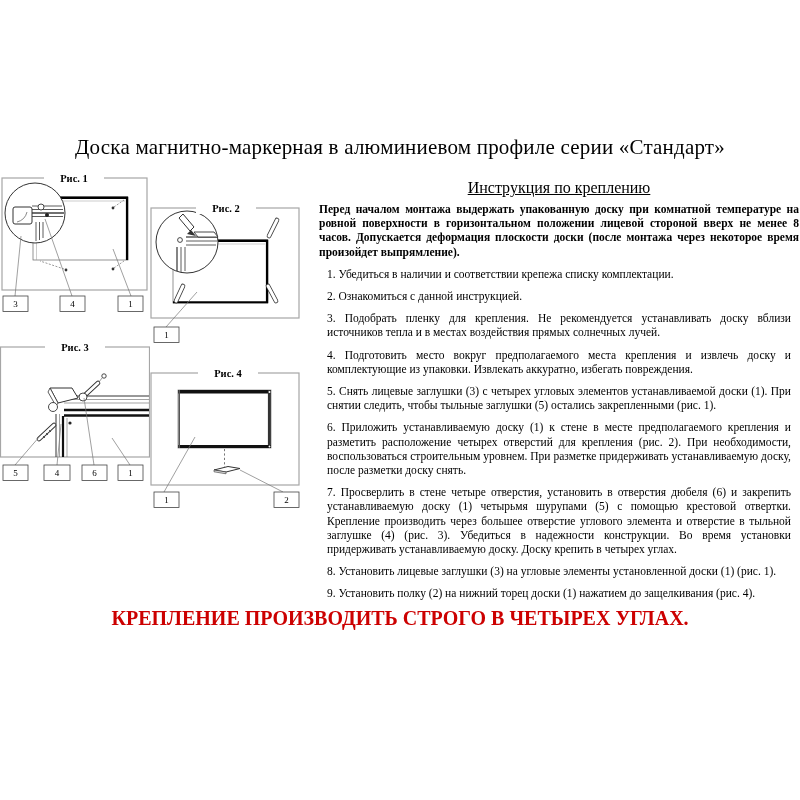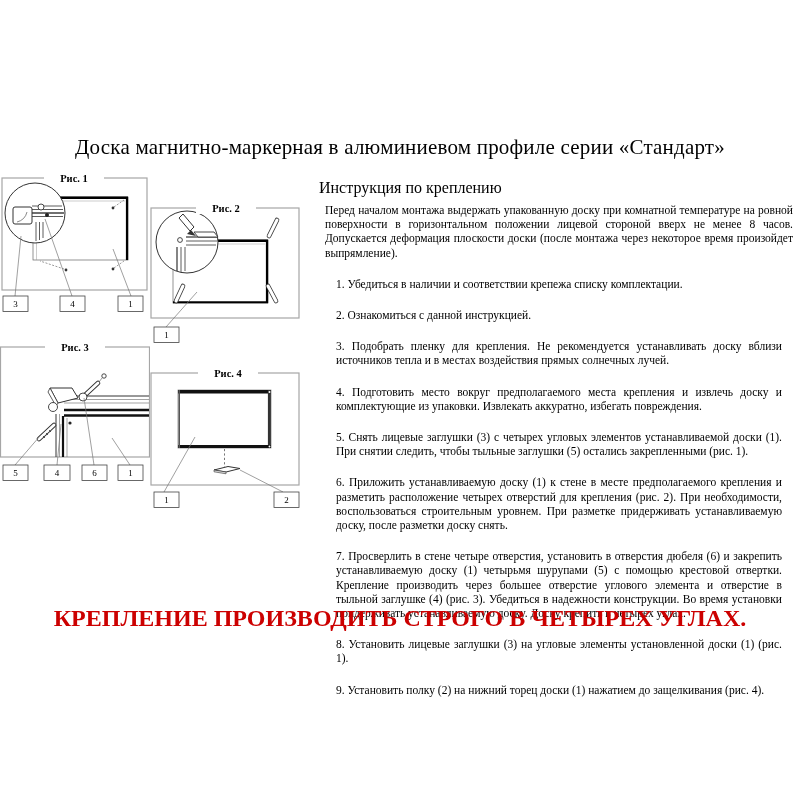"Инструкция по креплению" .instr-heading { text-align: none -> center; text-decoration: none -> underline }
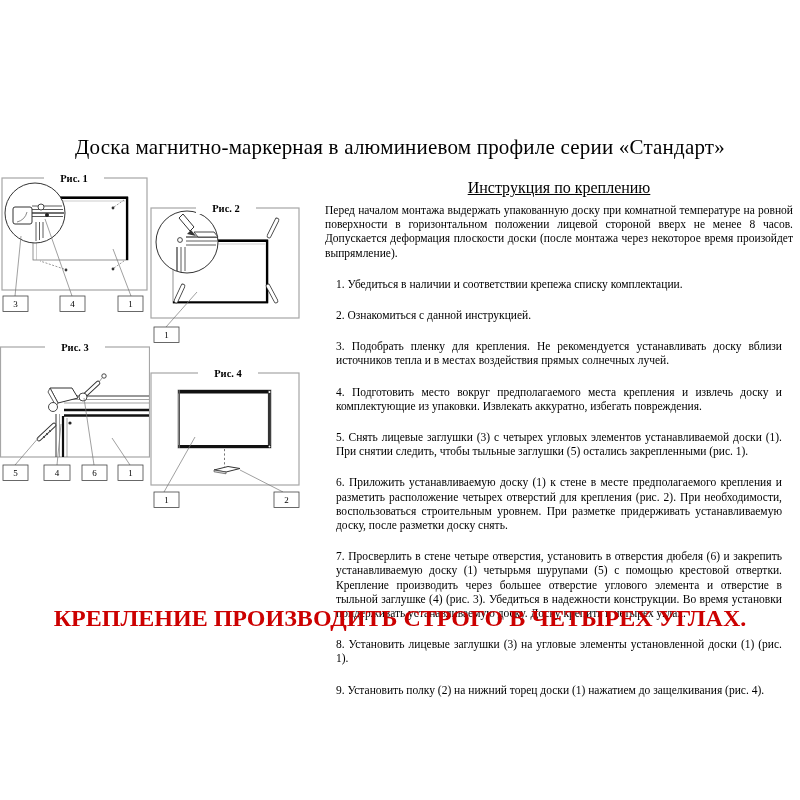"Перед началом монтажа выдержать" .intro { font-weight: normal -> bold; margin: 6px -> 0 }
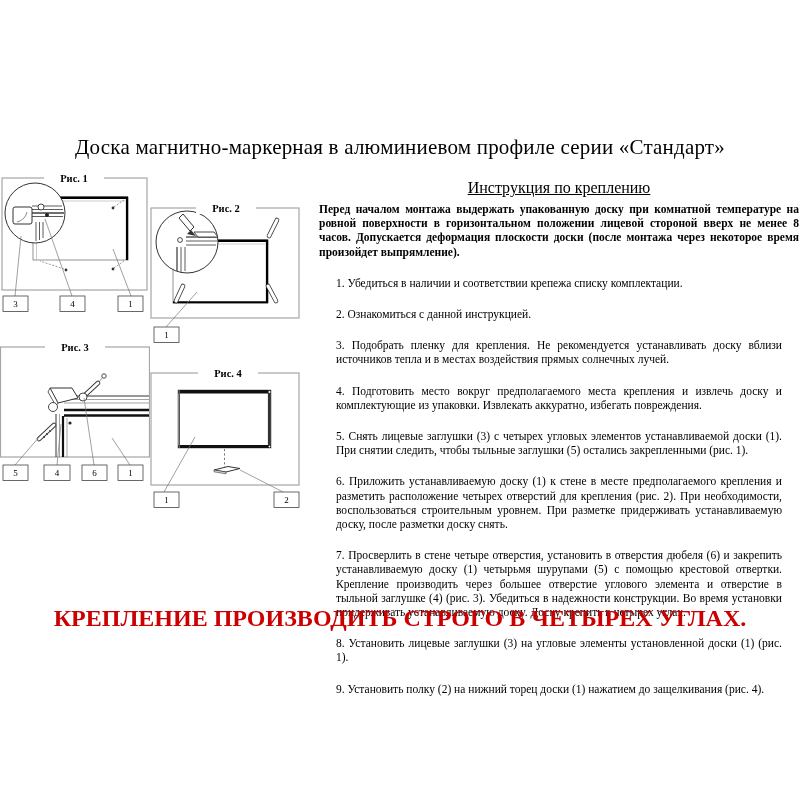"1. Убедиться в наличии и" .item { margin: 17px -> 8px }
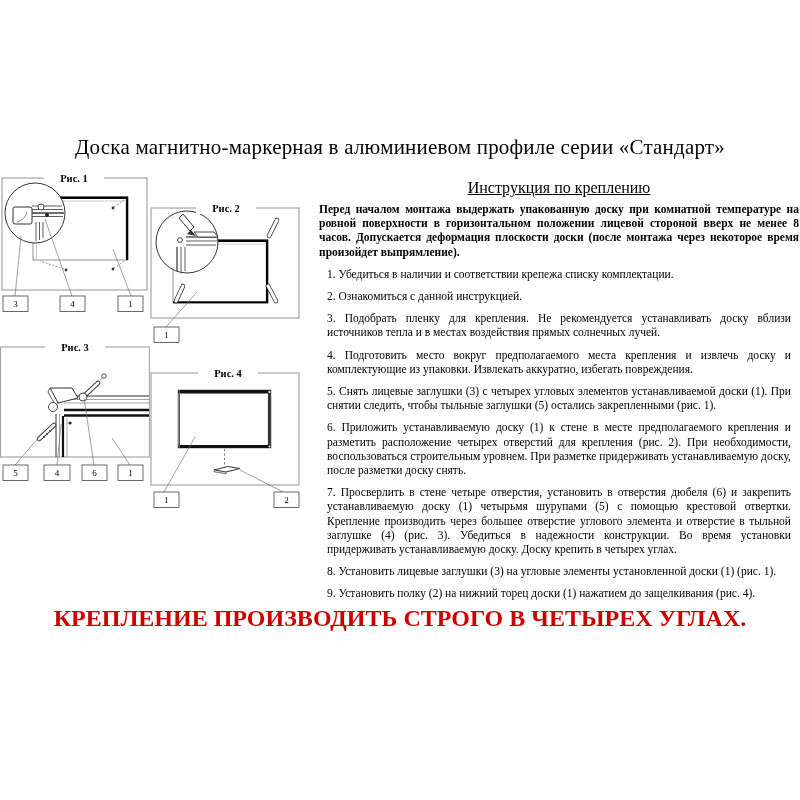"КРЕПЛЕНИЕ ПРОИЗВОДИТЬ СТРОГО В ЧЕТЫРЕХ" .warning { font-size: 24px -> 20px }
